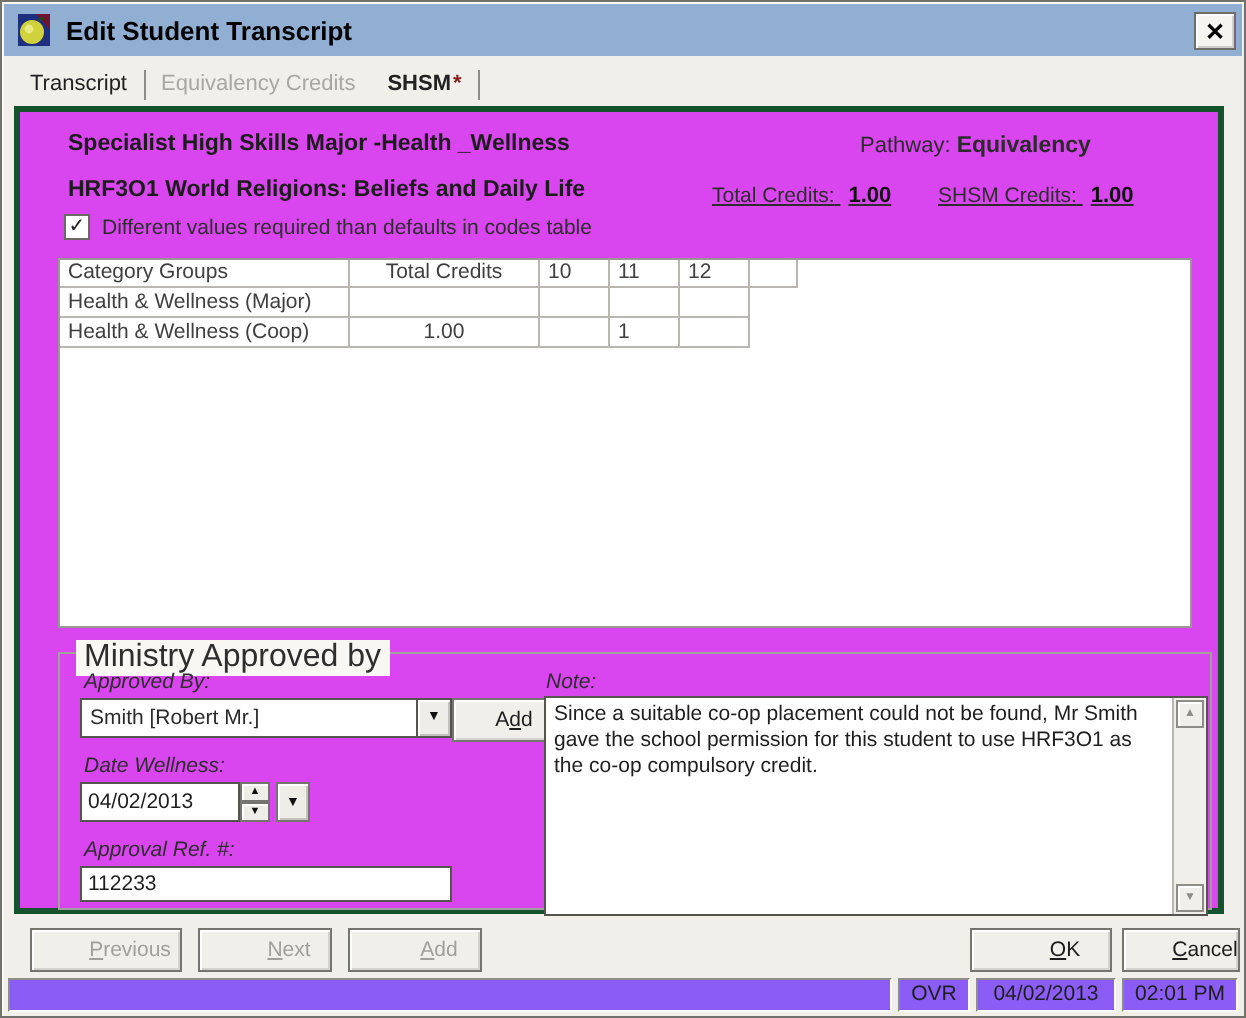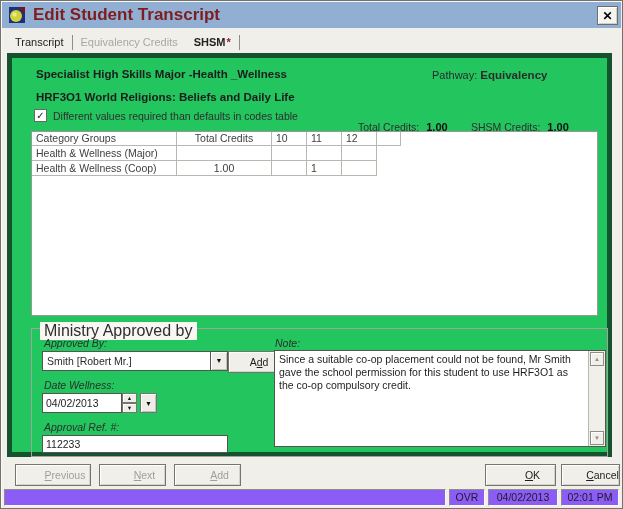"Edit Student Transcript" .titletext { color: #7f1d1d -> #000000; font-size: 17px -> 13px }
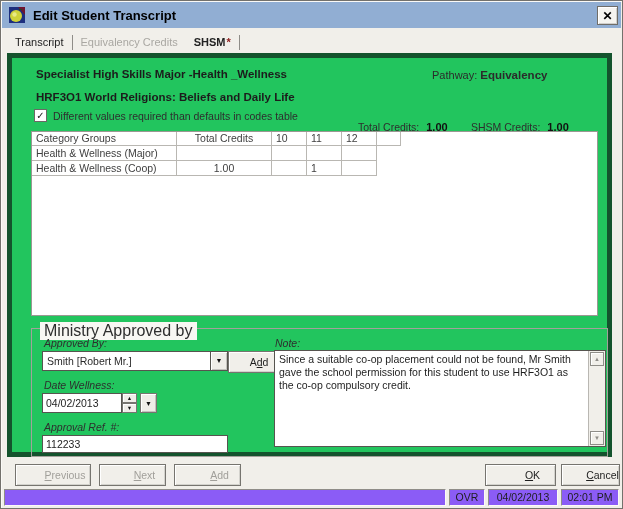"Specialist High Skills Major -Health" .page { background: #22c55e -> #d946ef; border: 5px solid #14532d -> 3px solid #14532d }
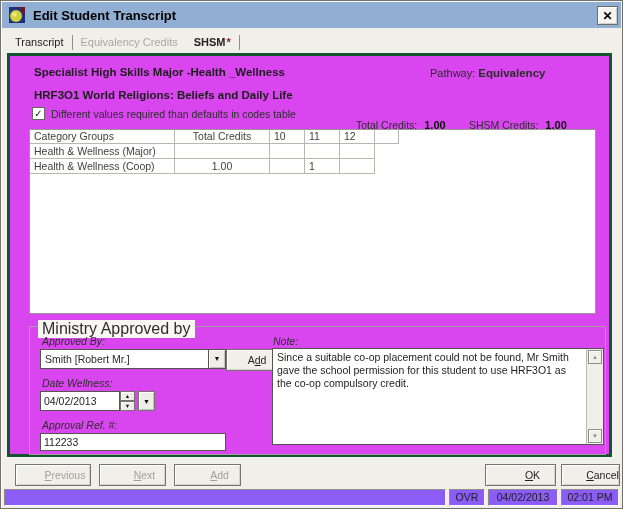"Total Credits: 1.00" .credits { top: 63px -> 36px }
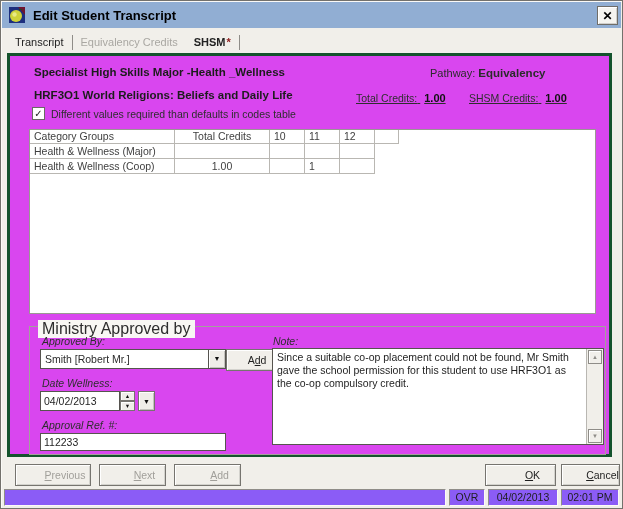"Since a suitable co-op placement" .notebox { height: 97px -> 110px }
